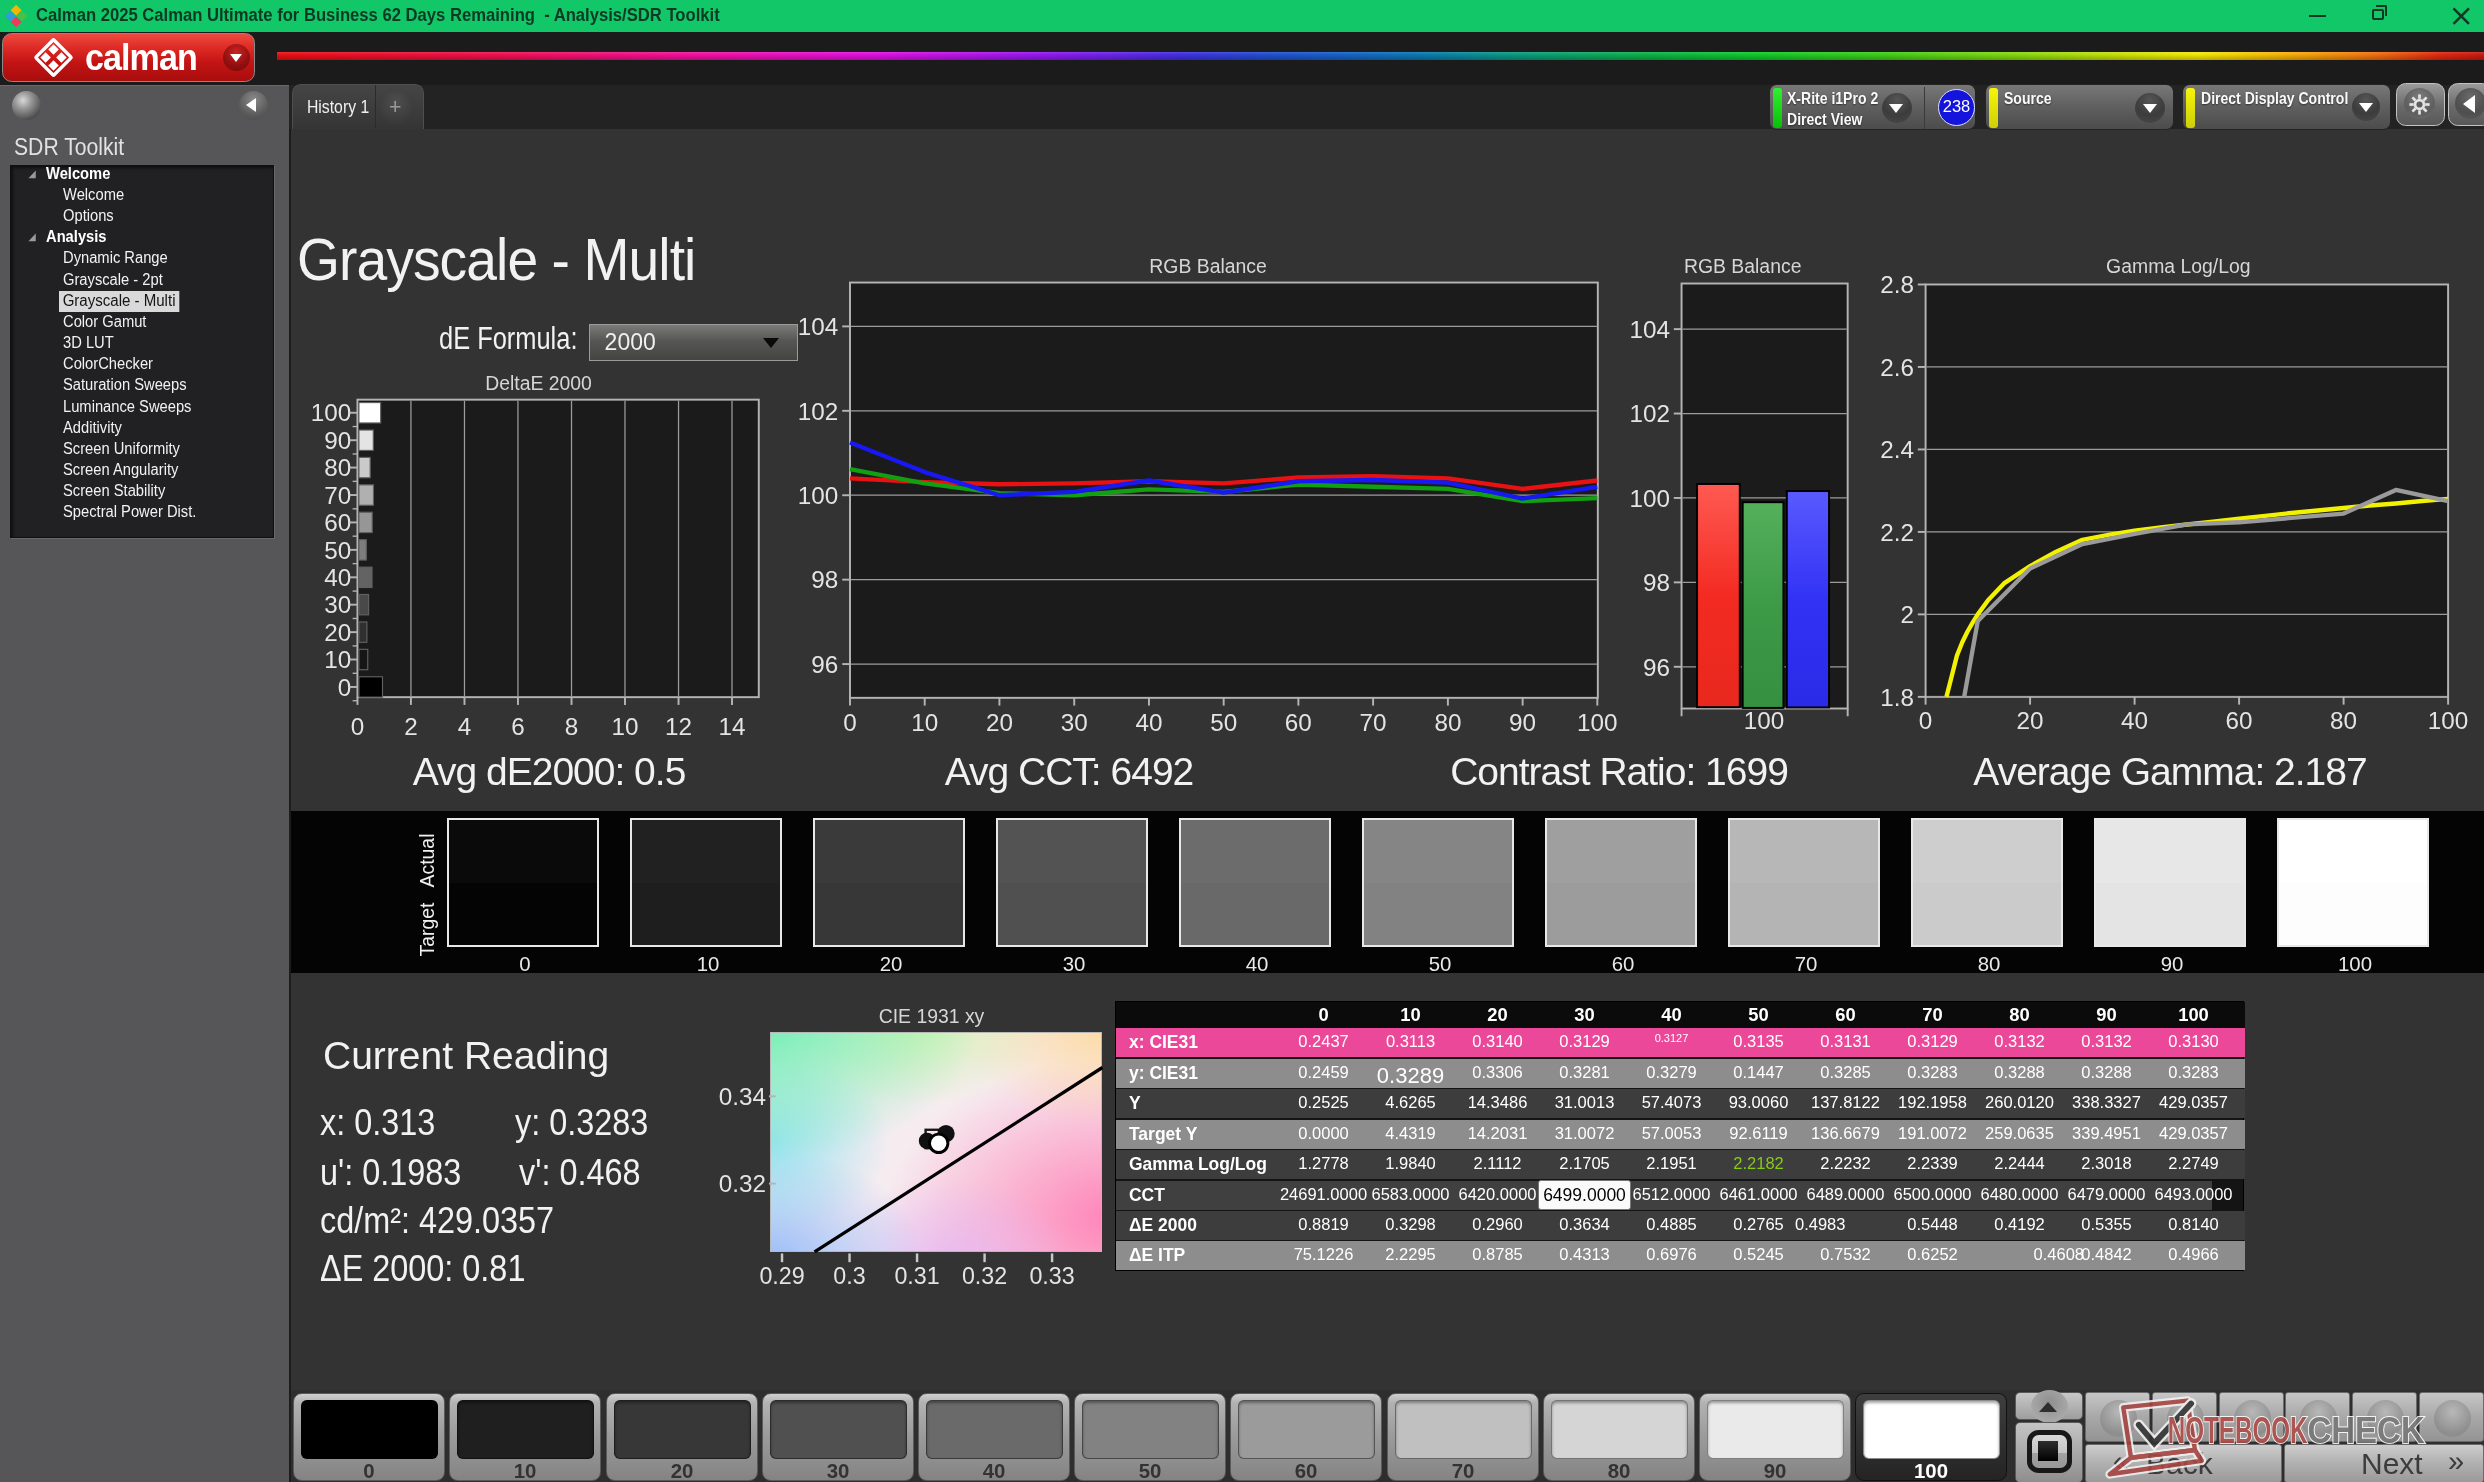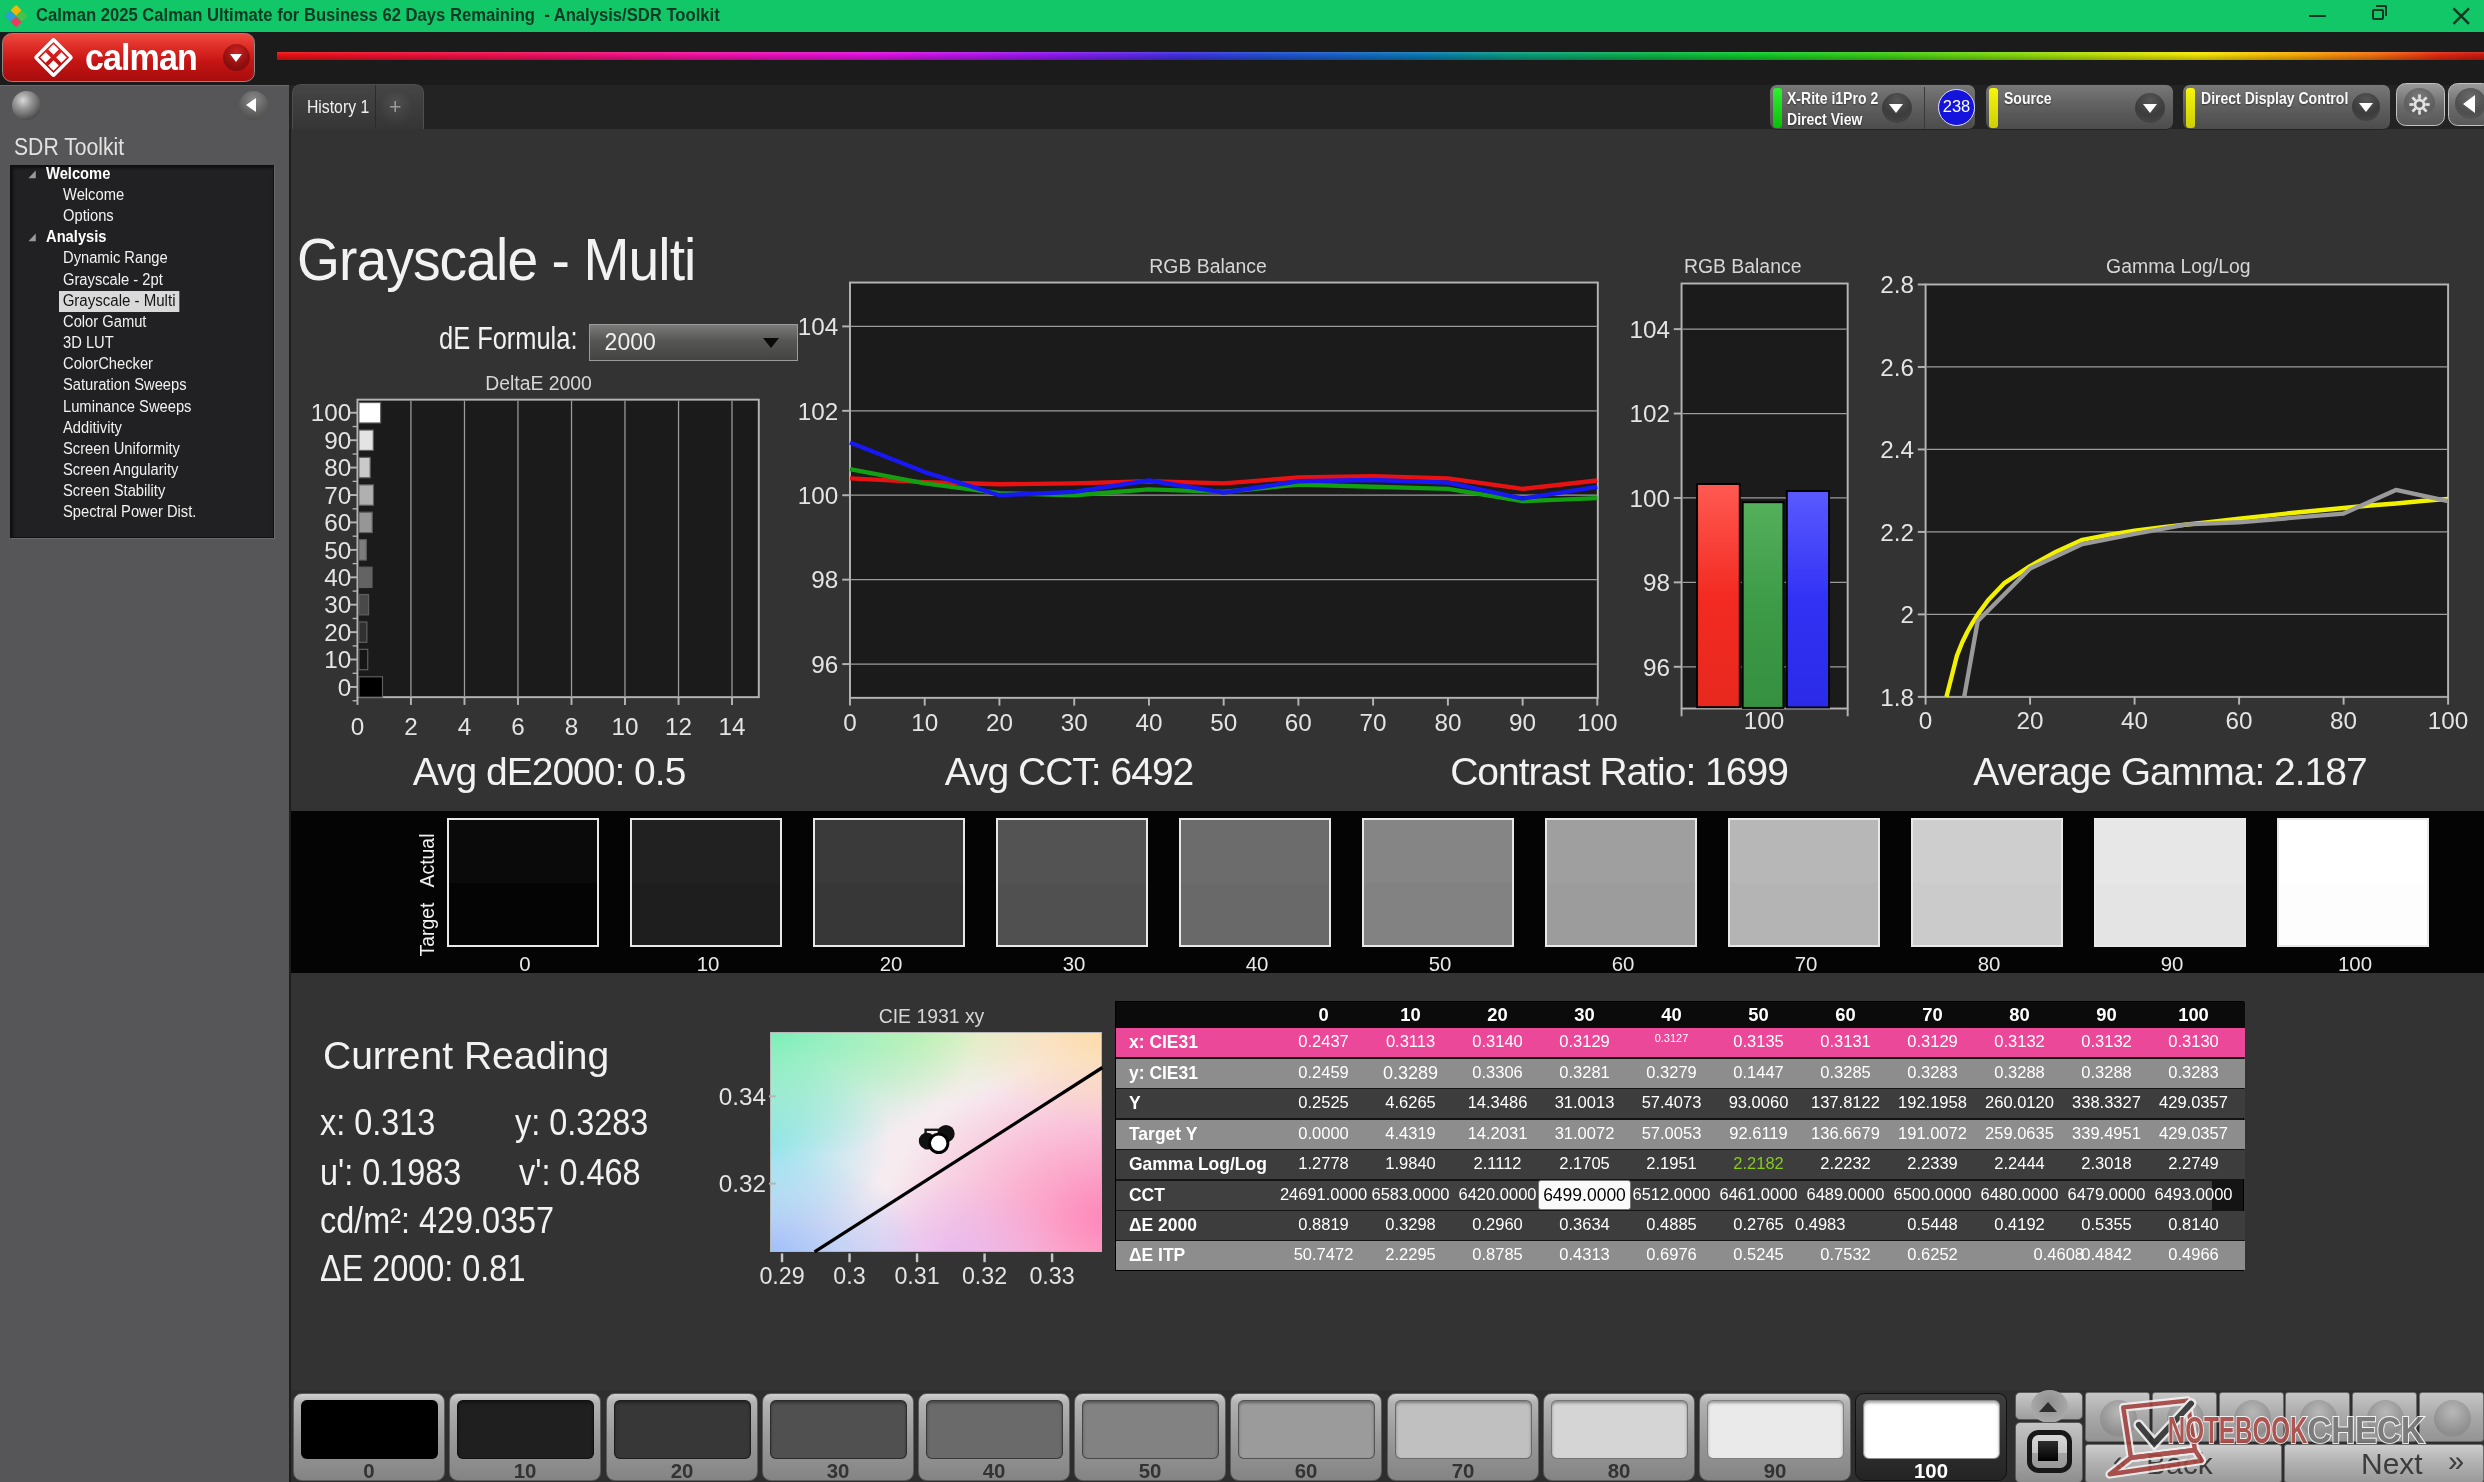"0.3289" div.abs { font-size: 18px -> 22px }
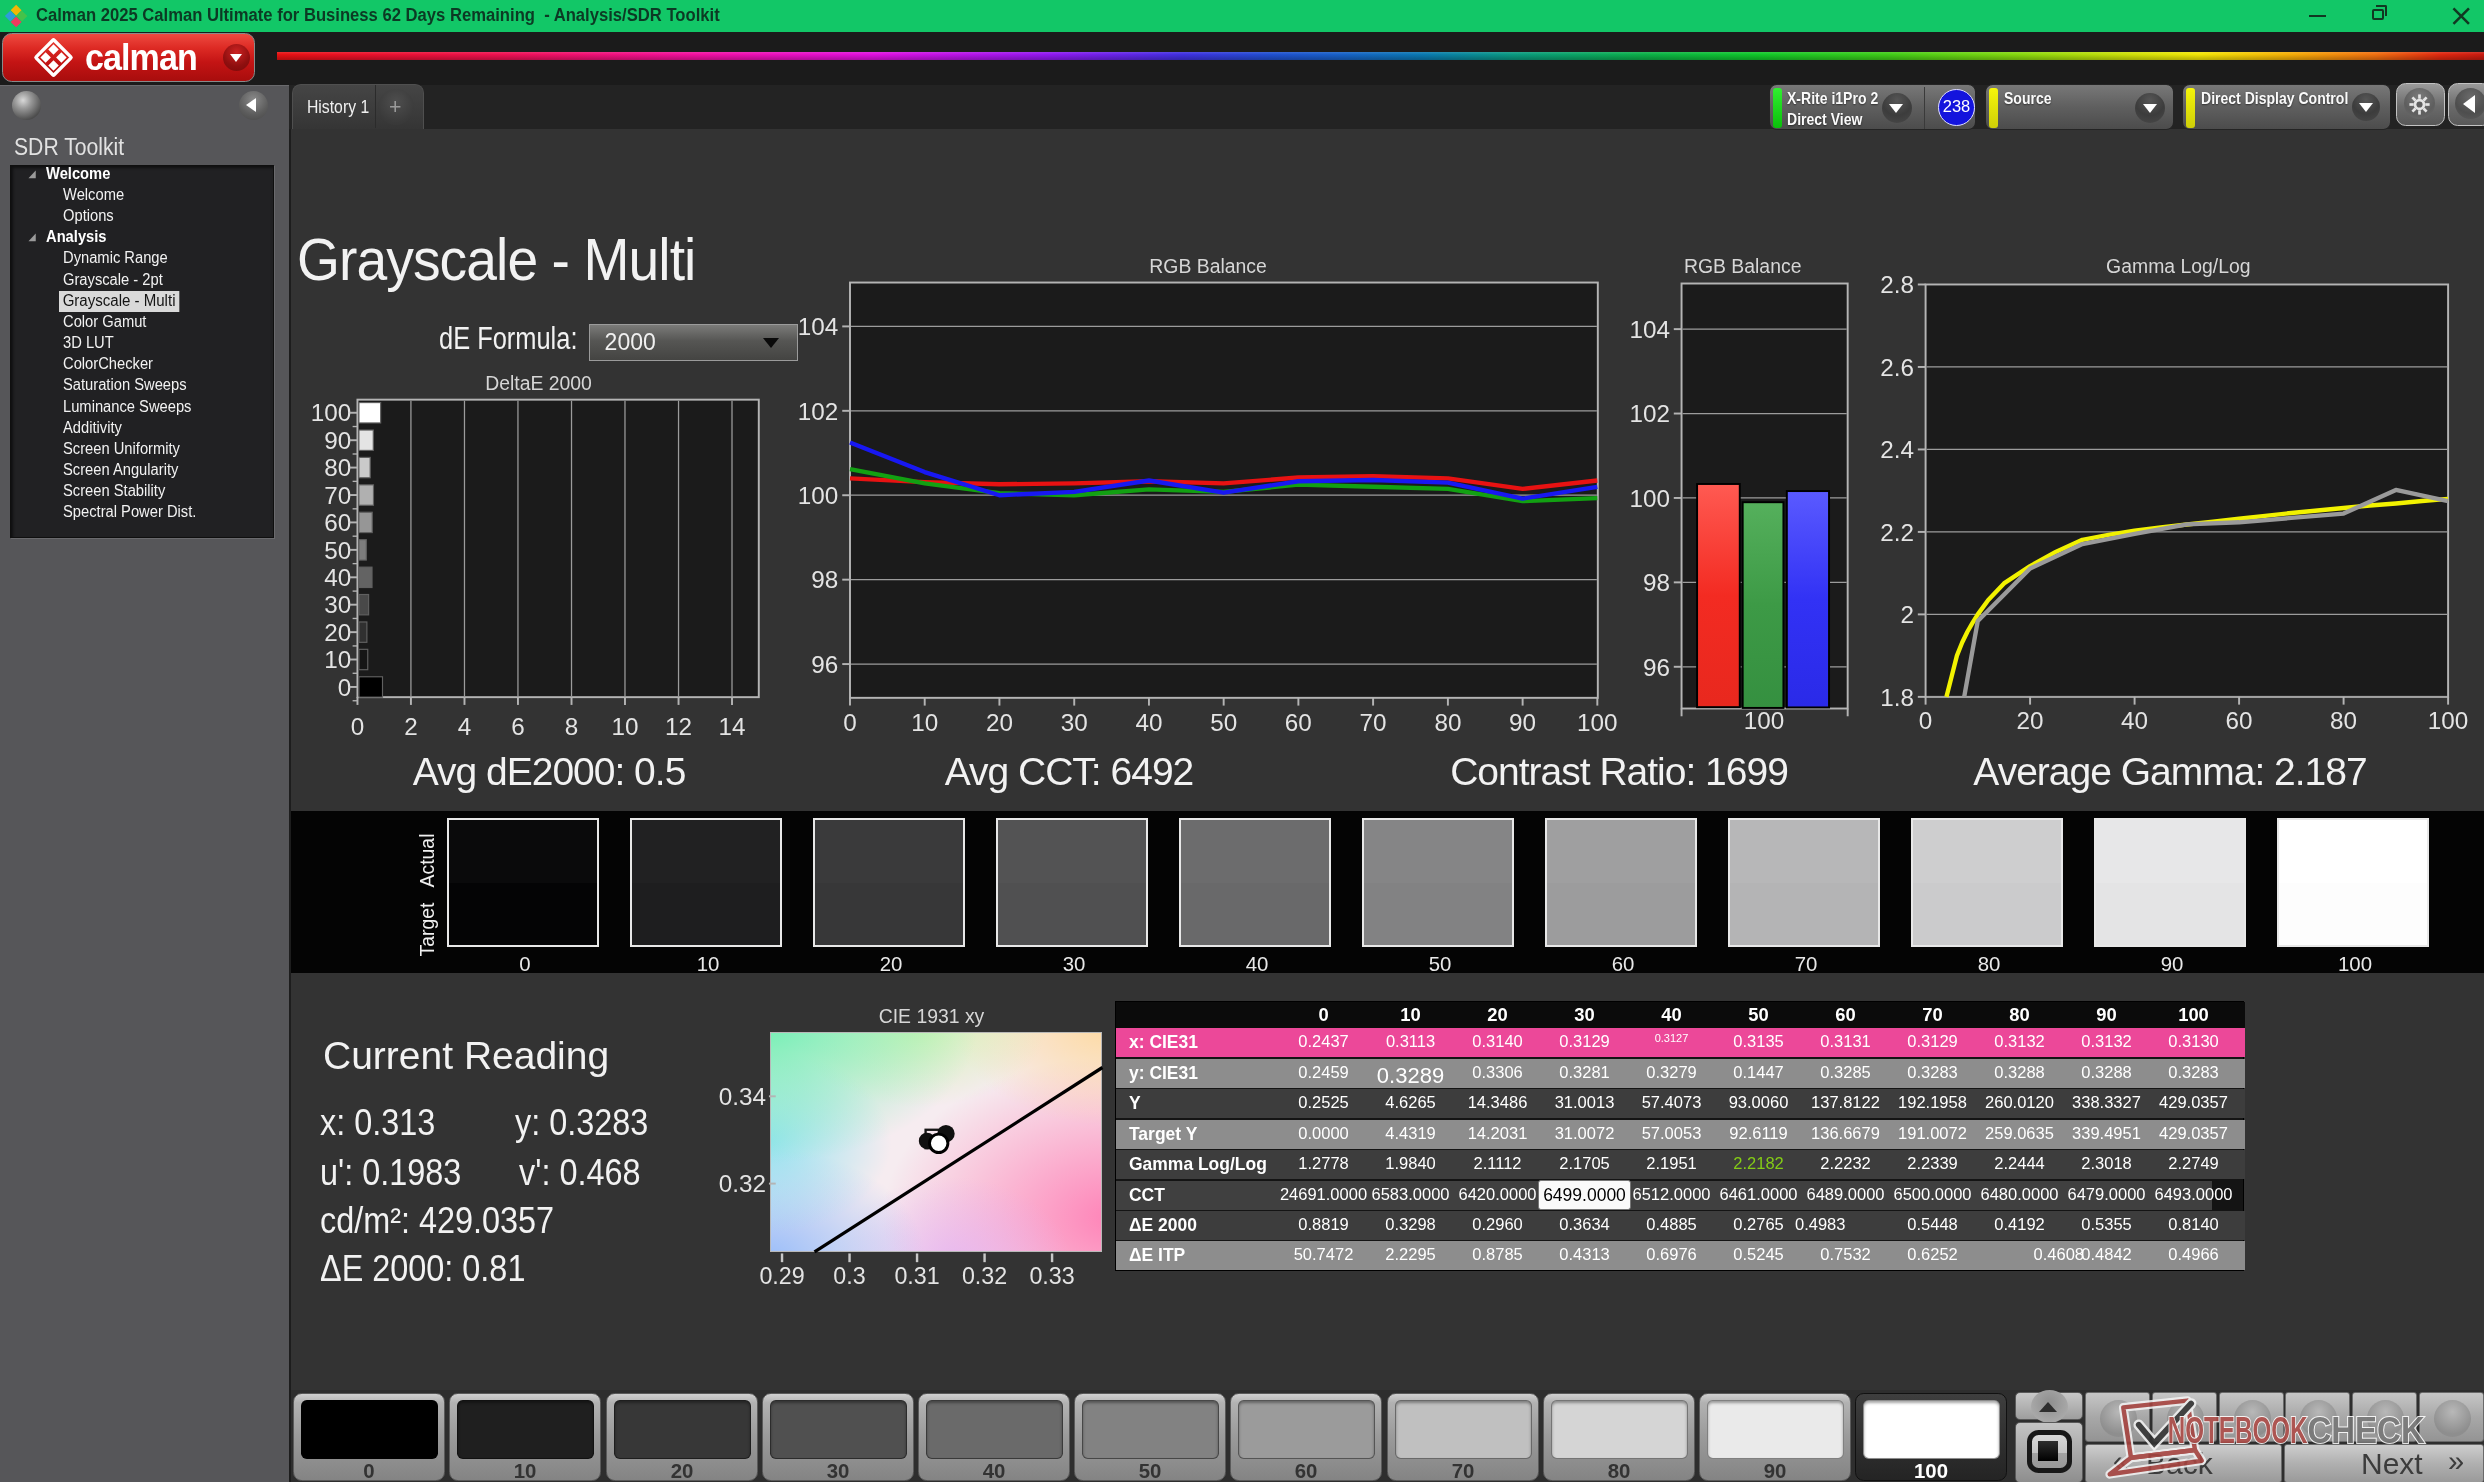"50.7472" div.abs { text: 50.7472 -> 75.1226 }
